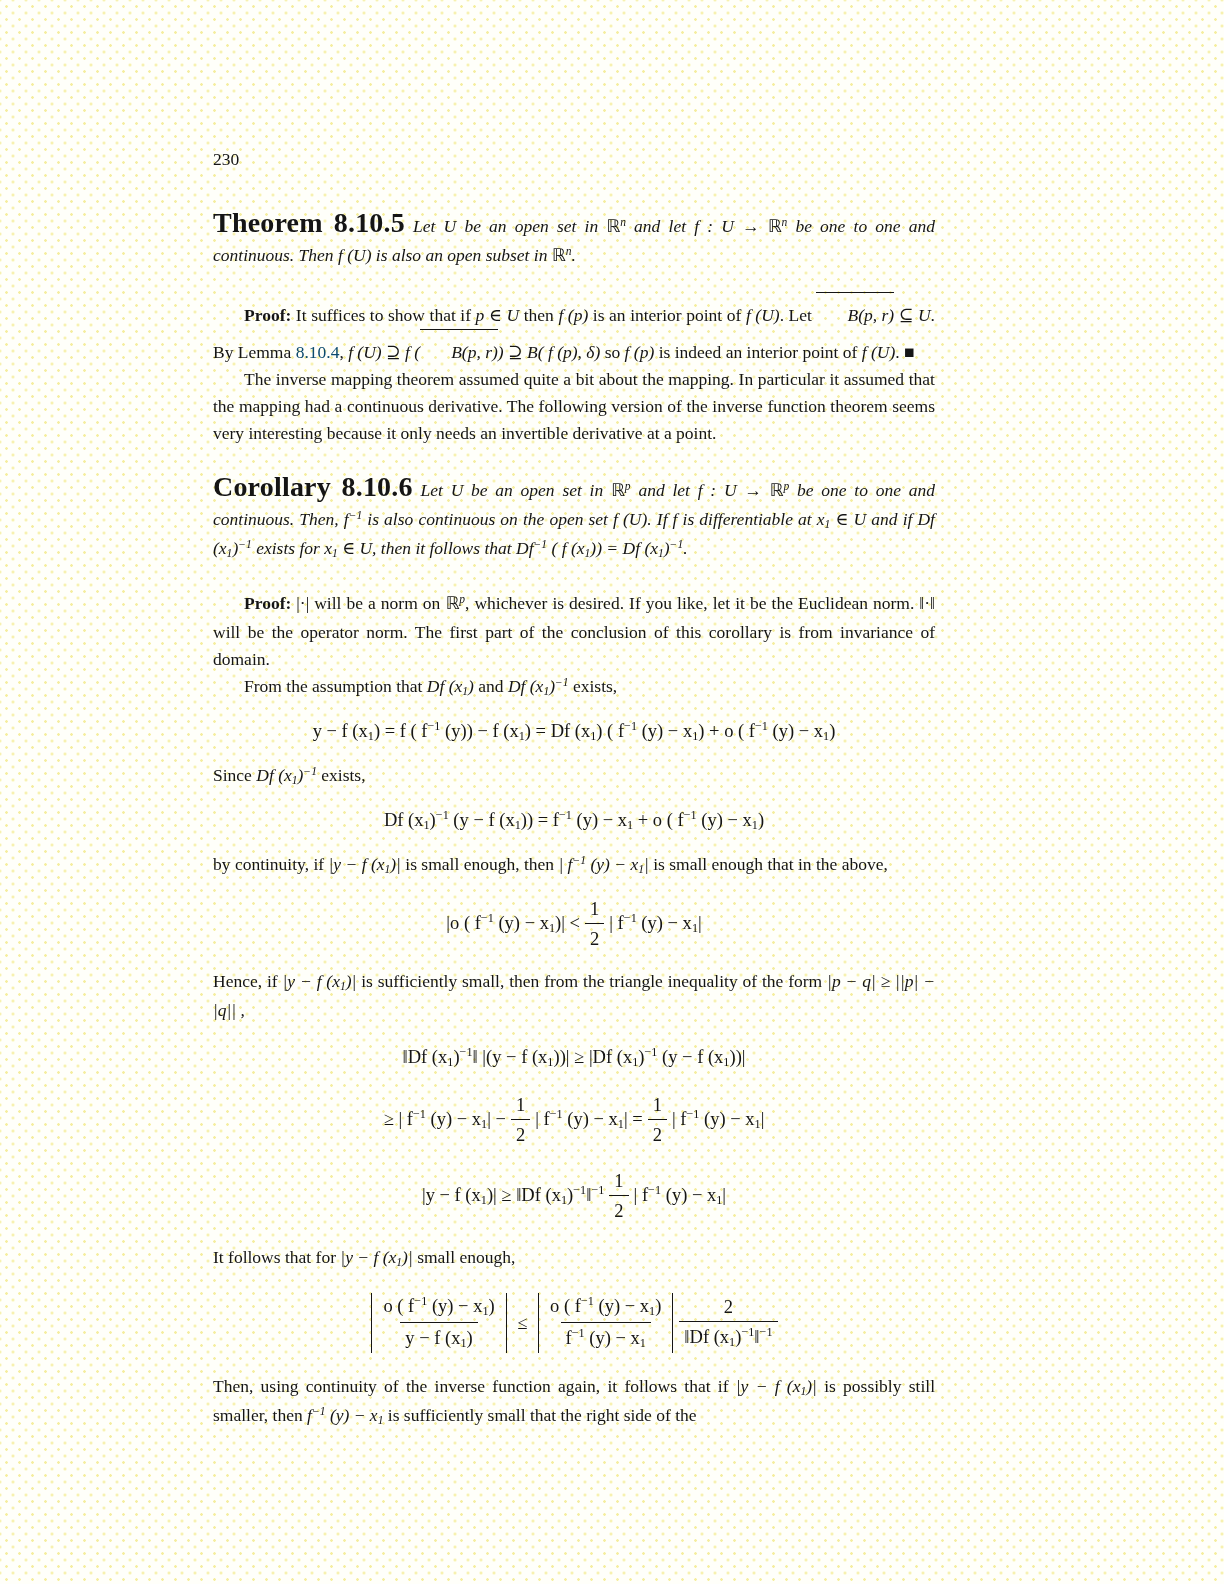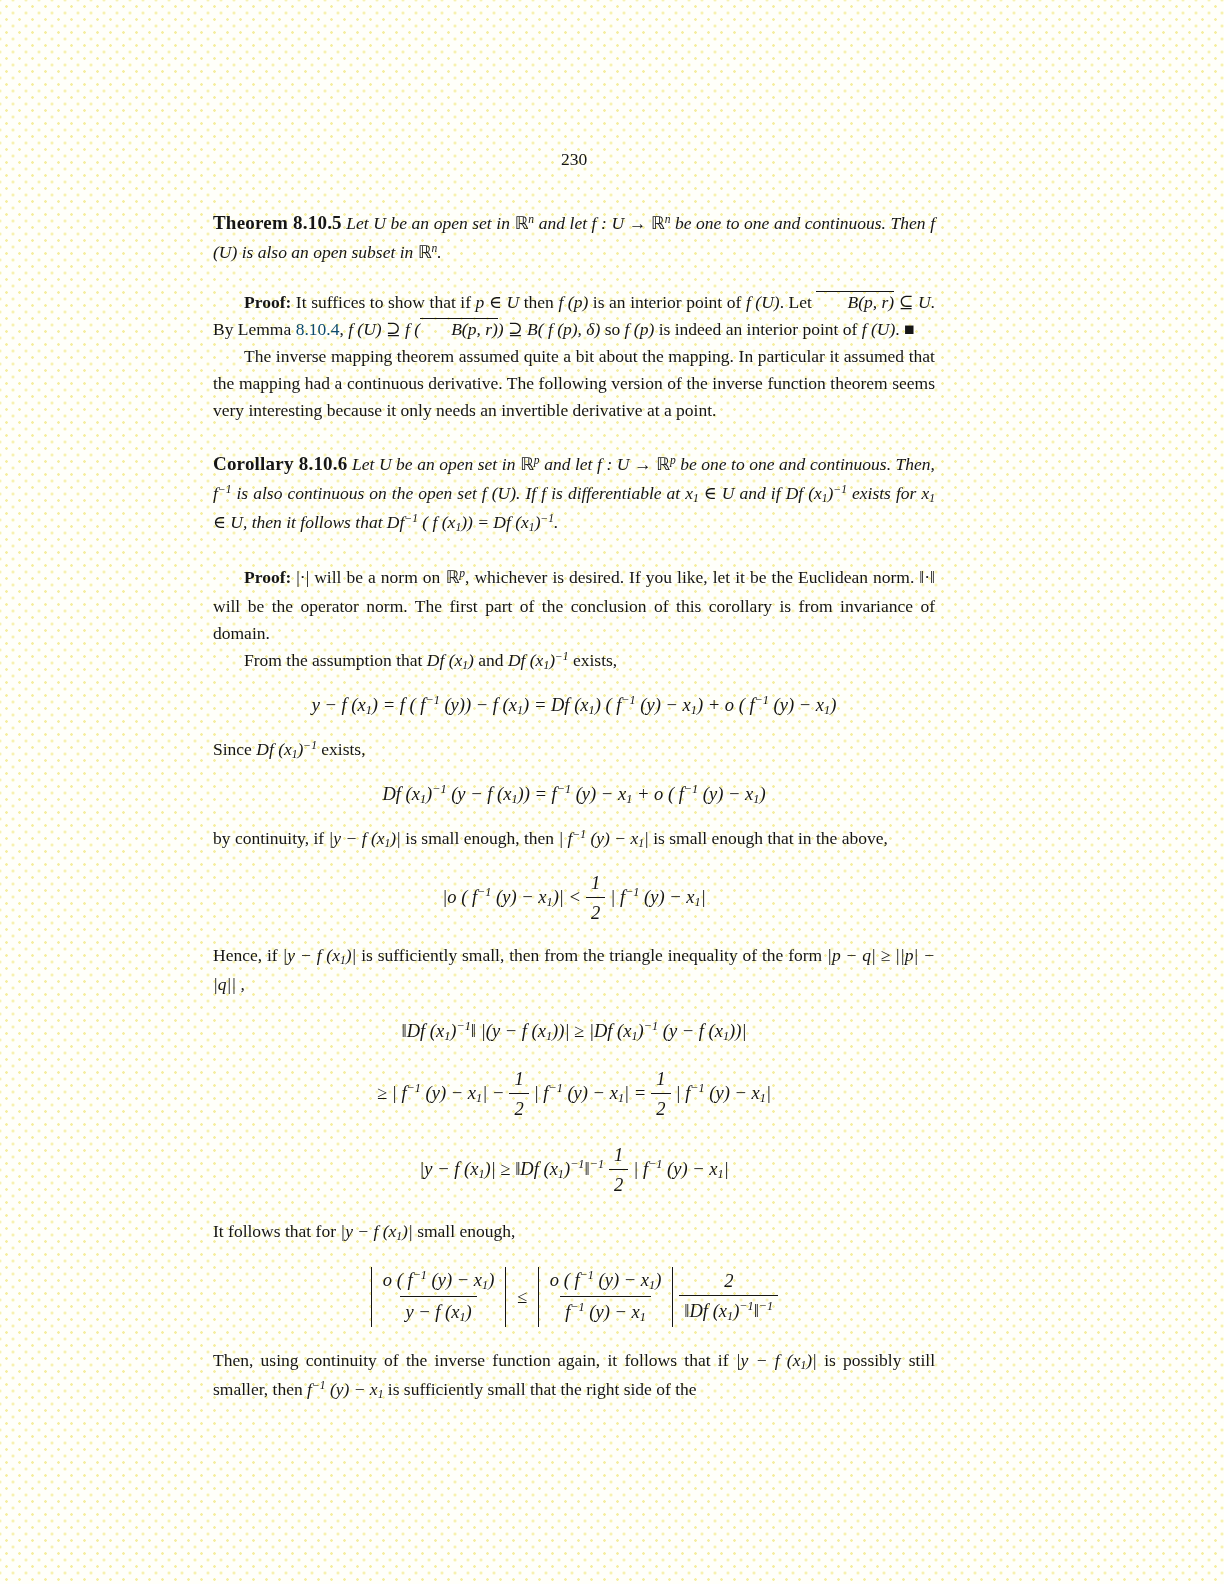"230" .pg-header { justify-content: center -> flex-start }
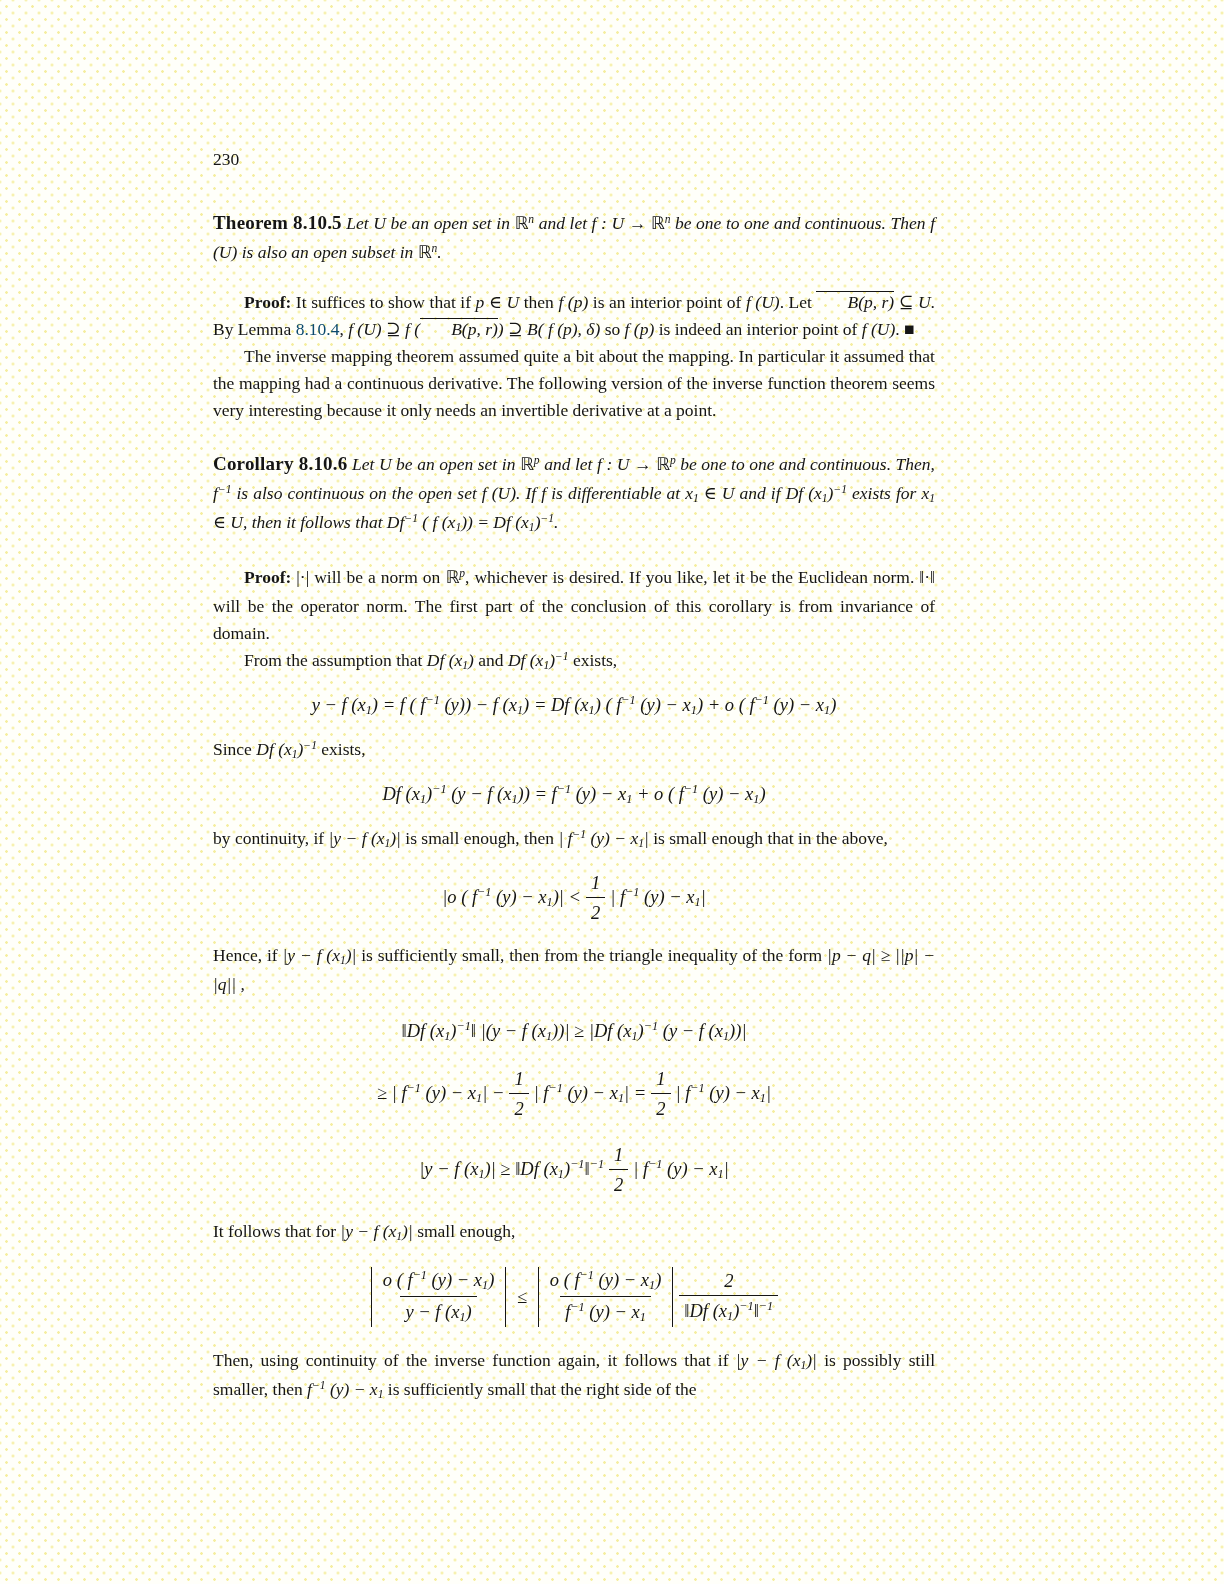"Theorem 8.10.5" .r-thead { font-size: 19px -> 28px }
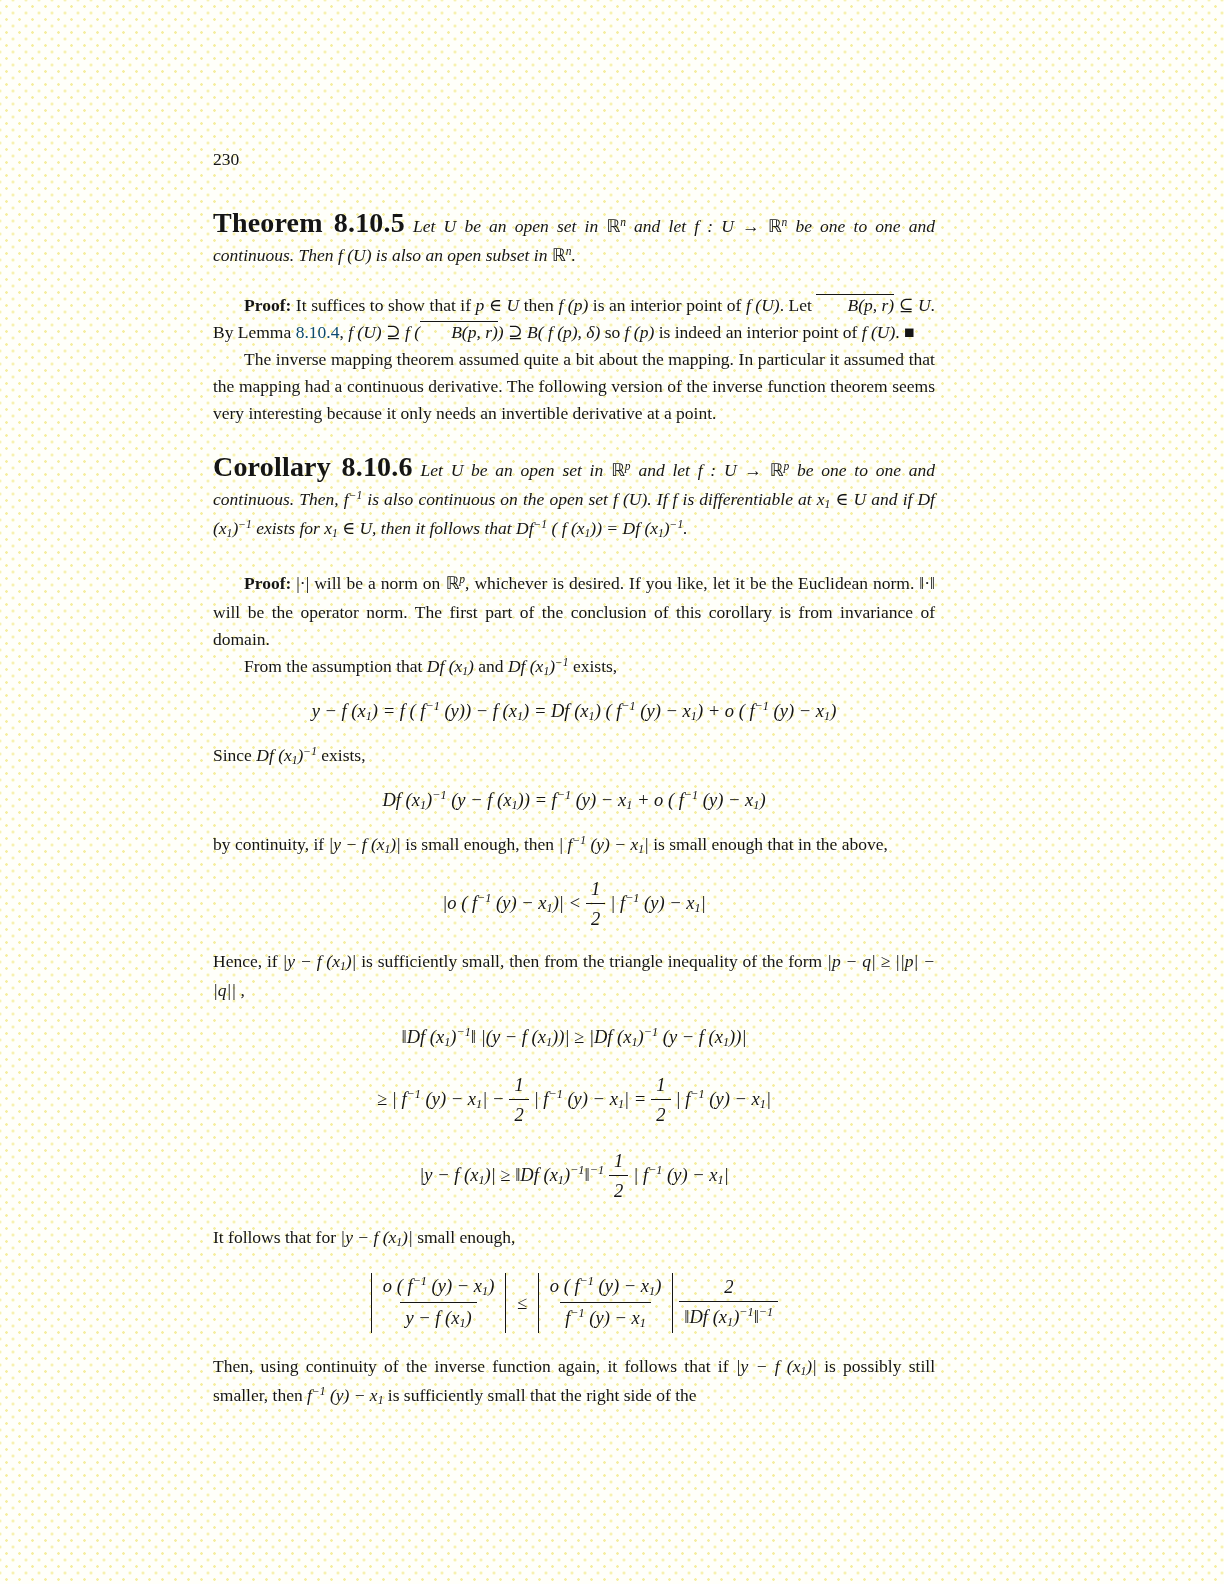"B(p, r)" .r-o { padding-top: 0px -> 12px }
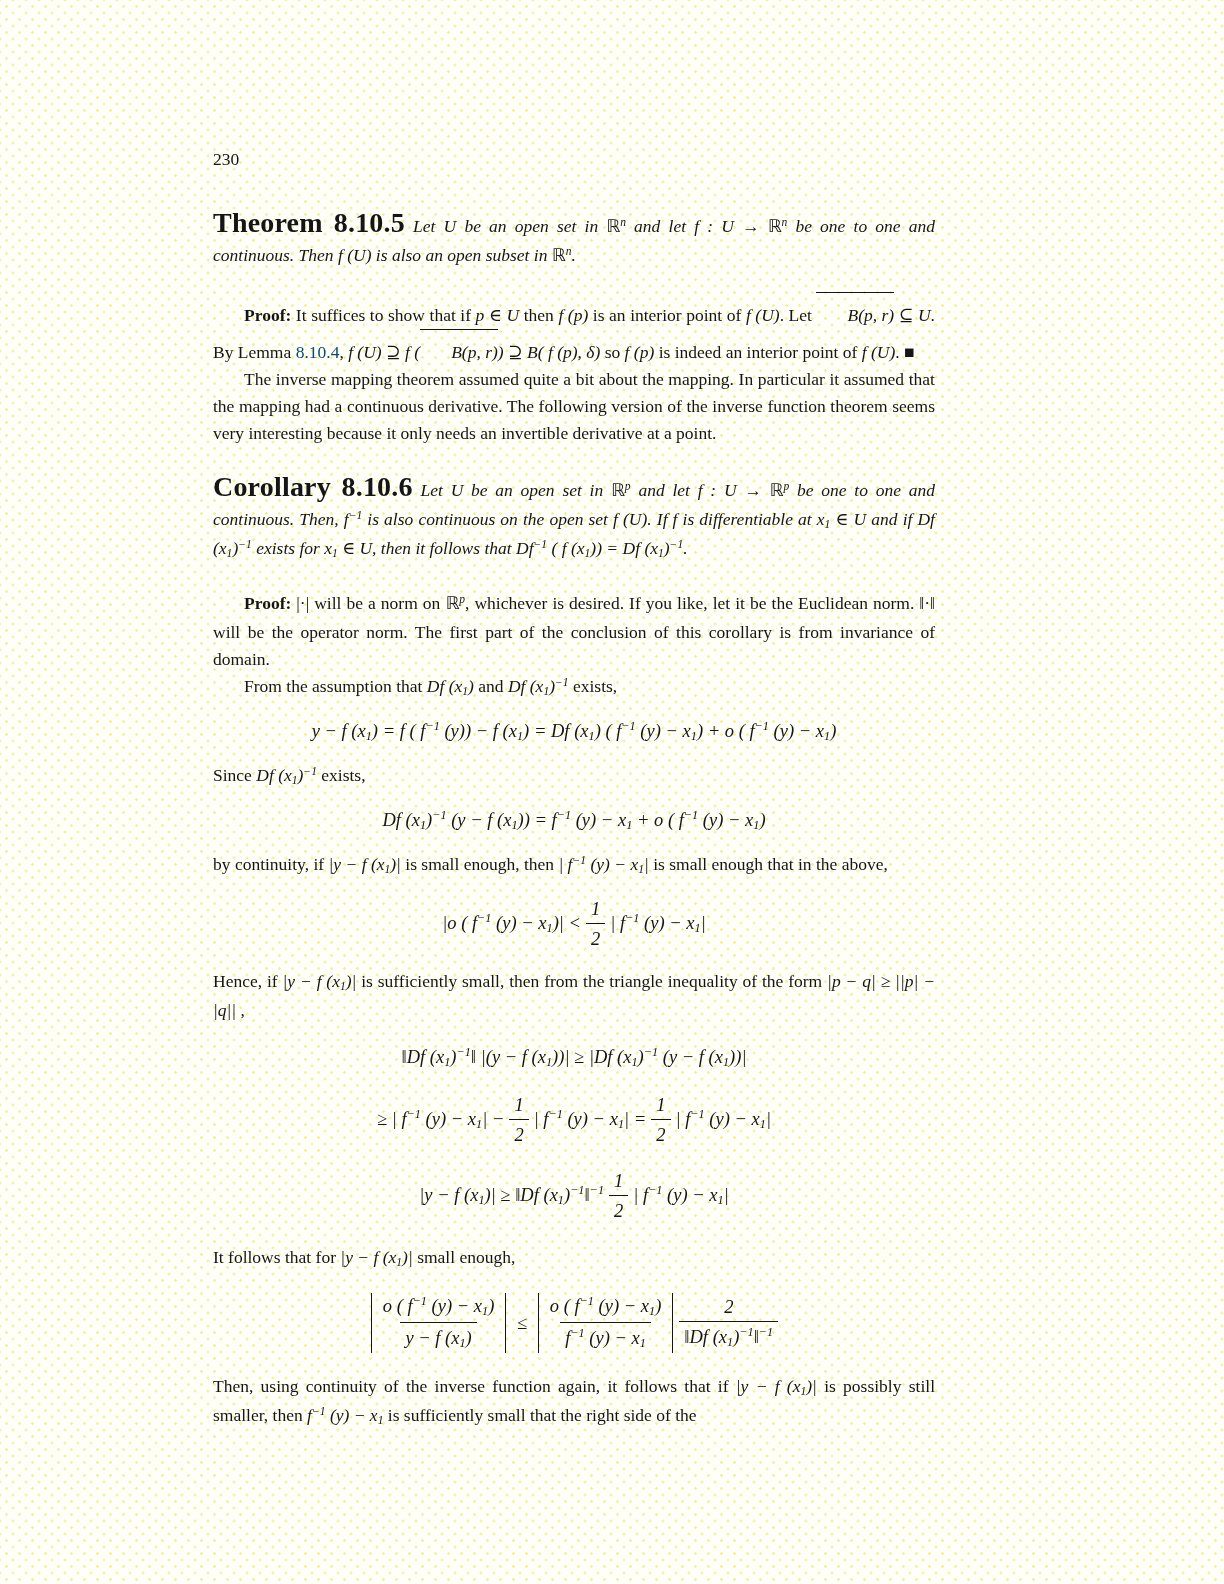"y − f (x1) =" .eq { font-style: italic -> none }
